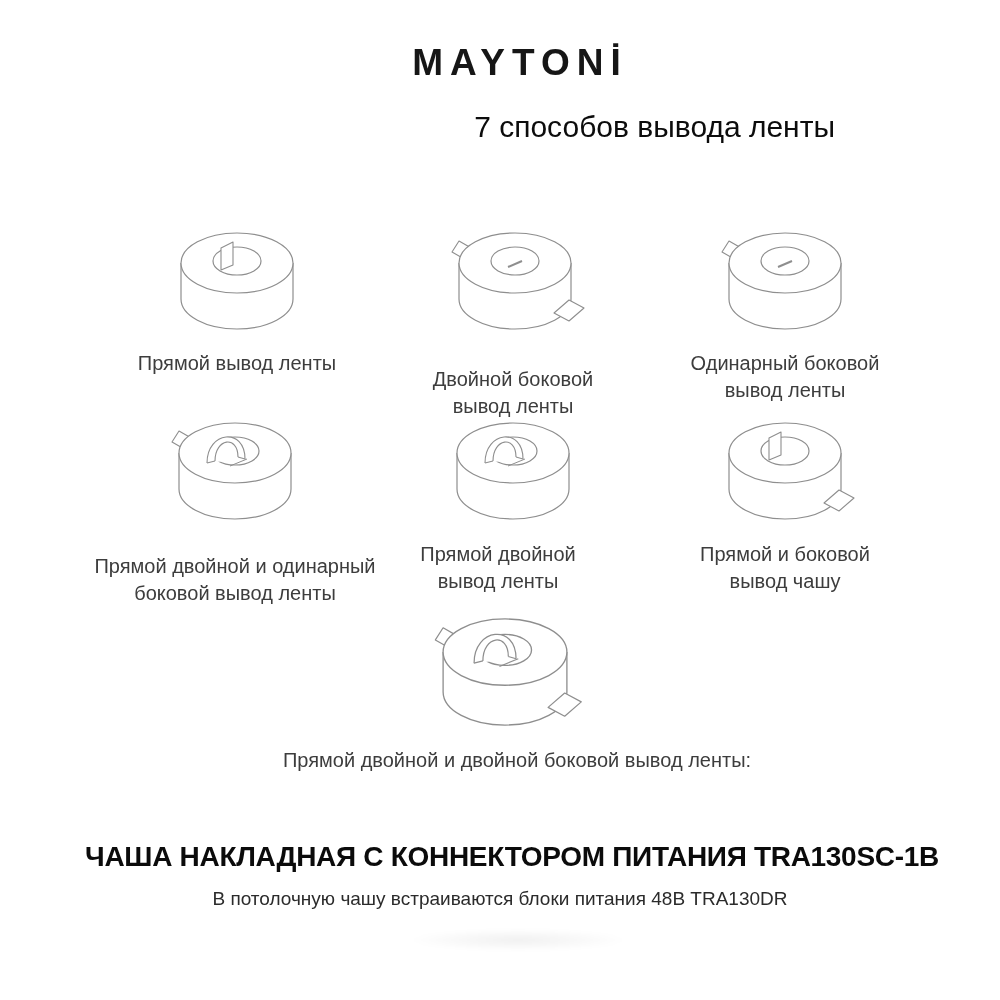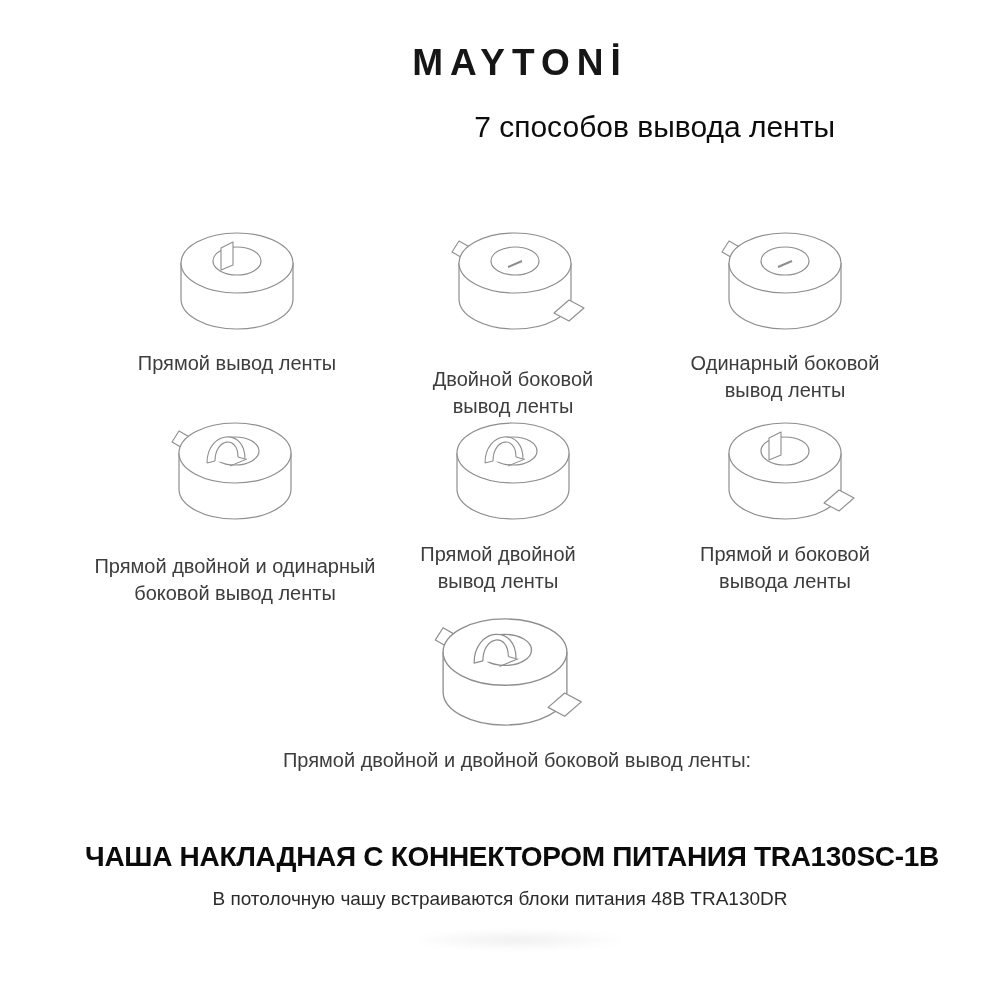"Прямой и боковой" div.cap { text: вывода ленты -> вывод чашу }
